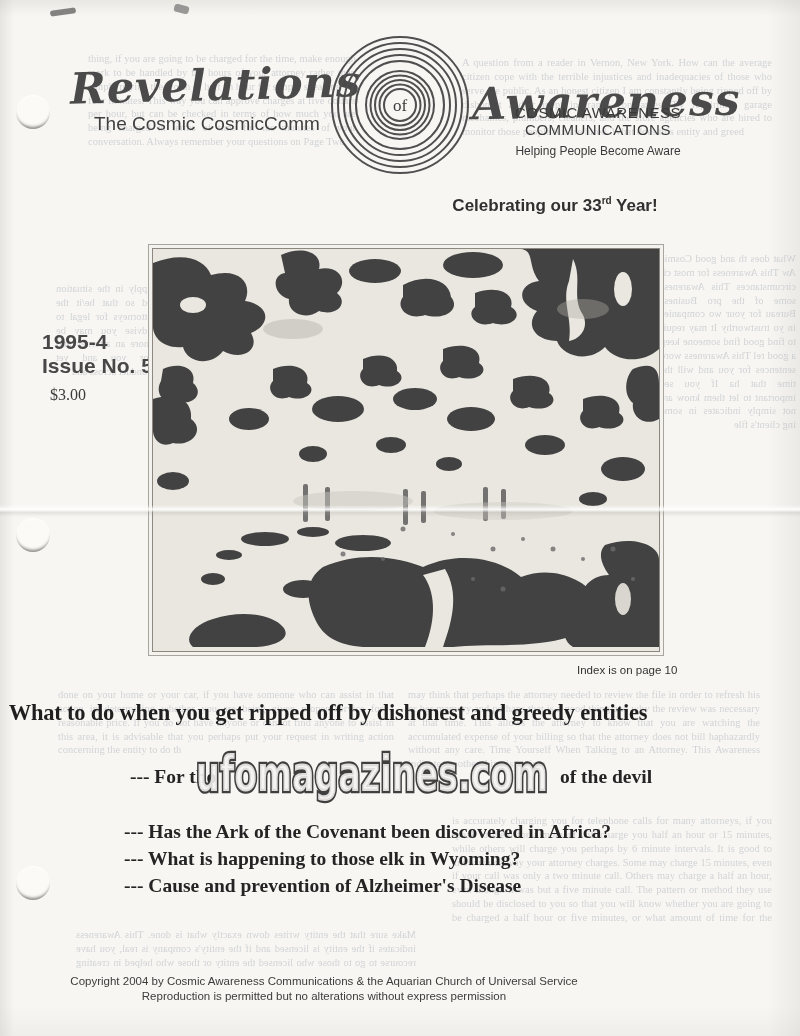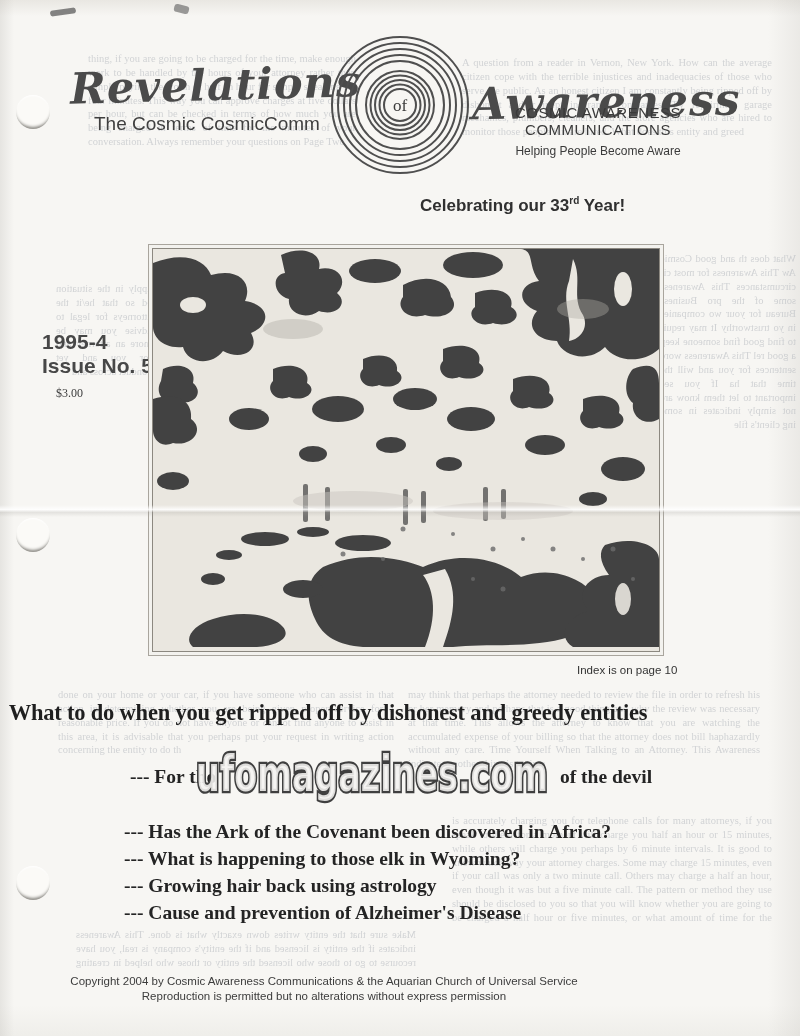"Celebrating our 33rd Year!" div.abs { text-align: none -> center }
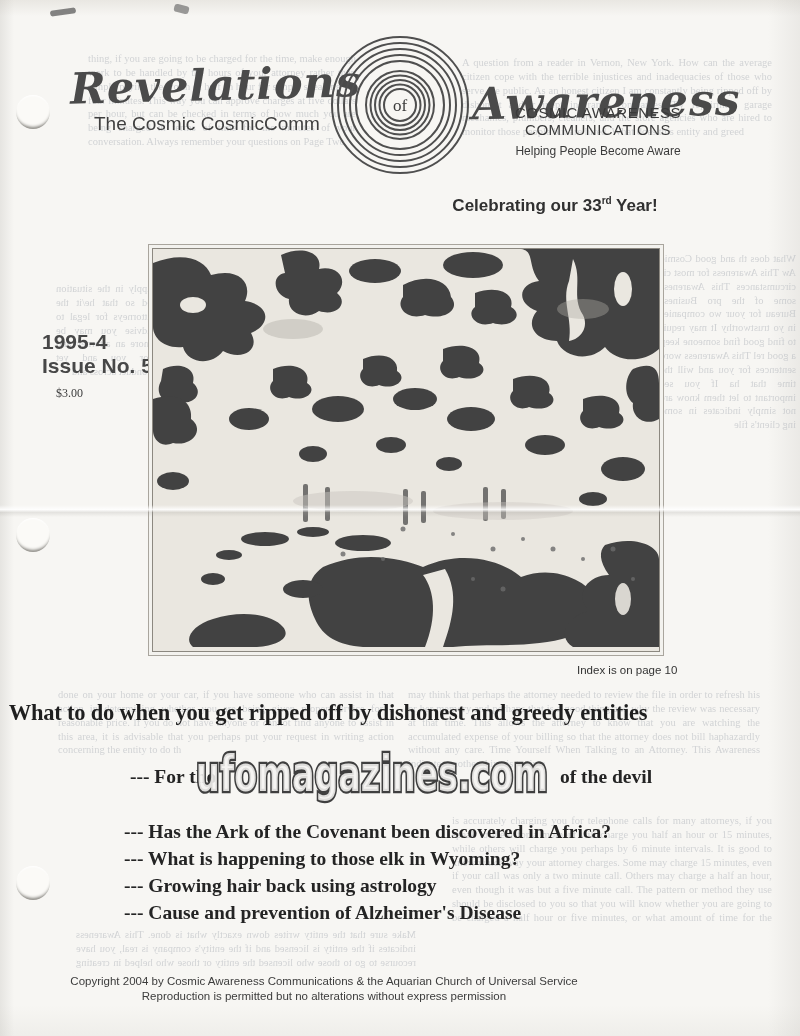"$3.00" div.abs { font-size: 12px -> 16px; left: 56px -> 50px }
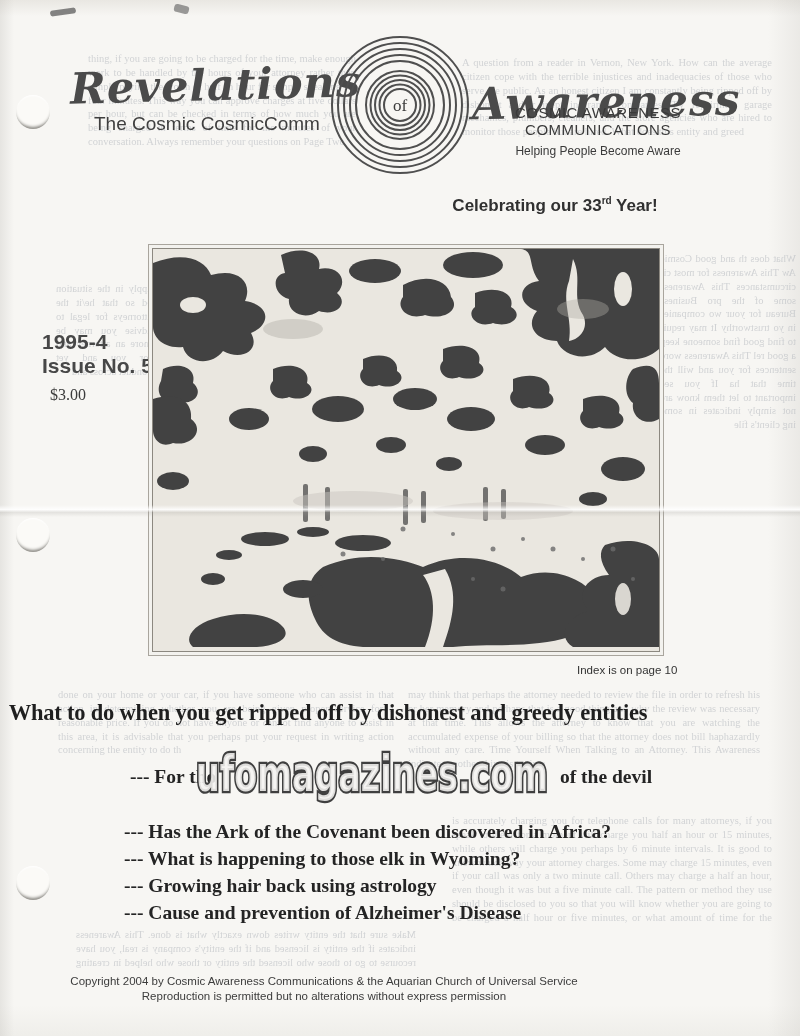"--- Growing hair back using" div { html: <div>--- Growing hair back using astrology</div> -> none }
